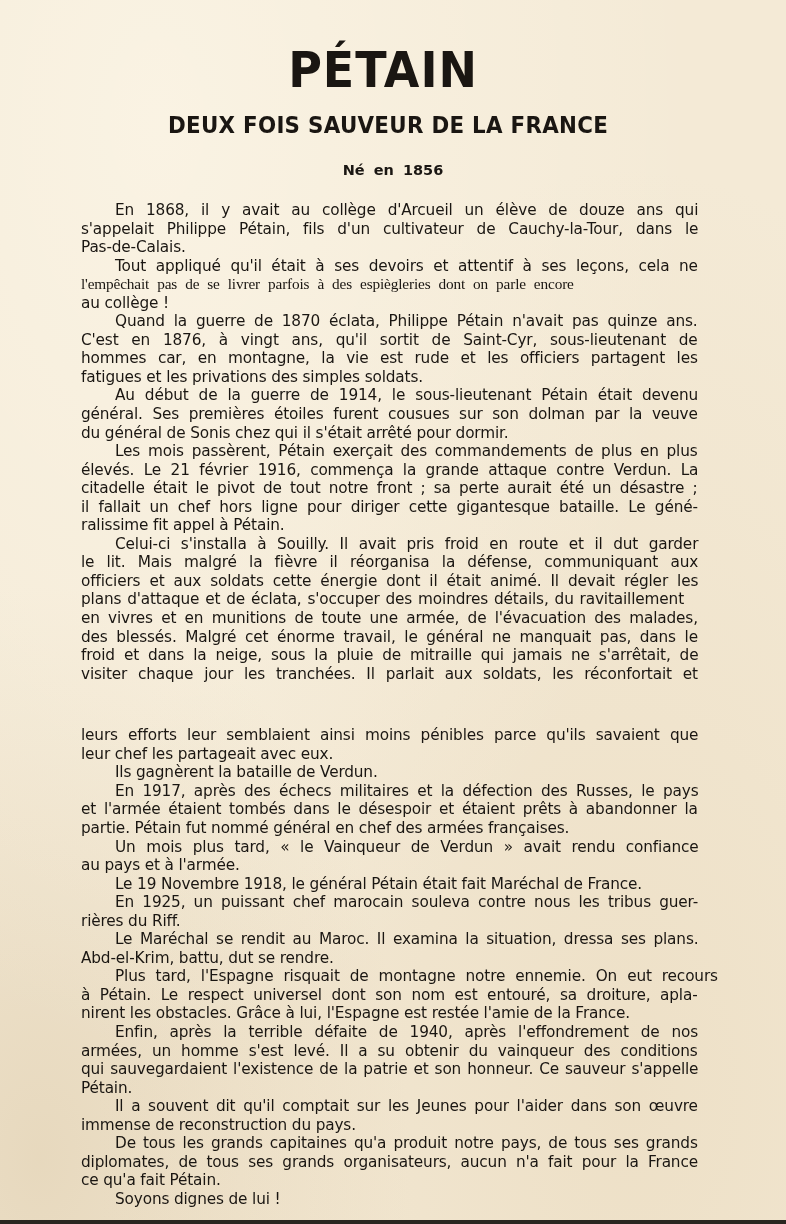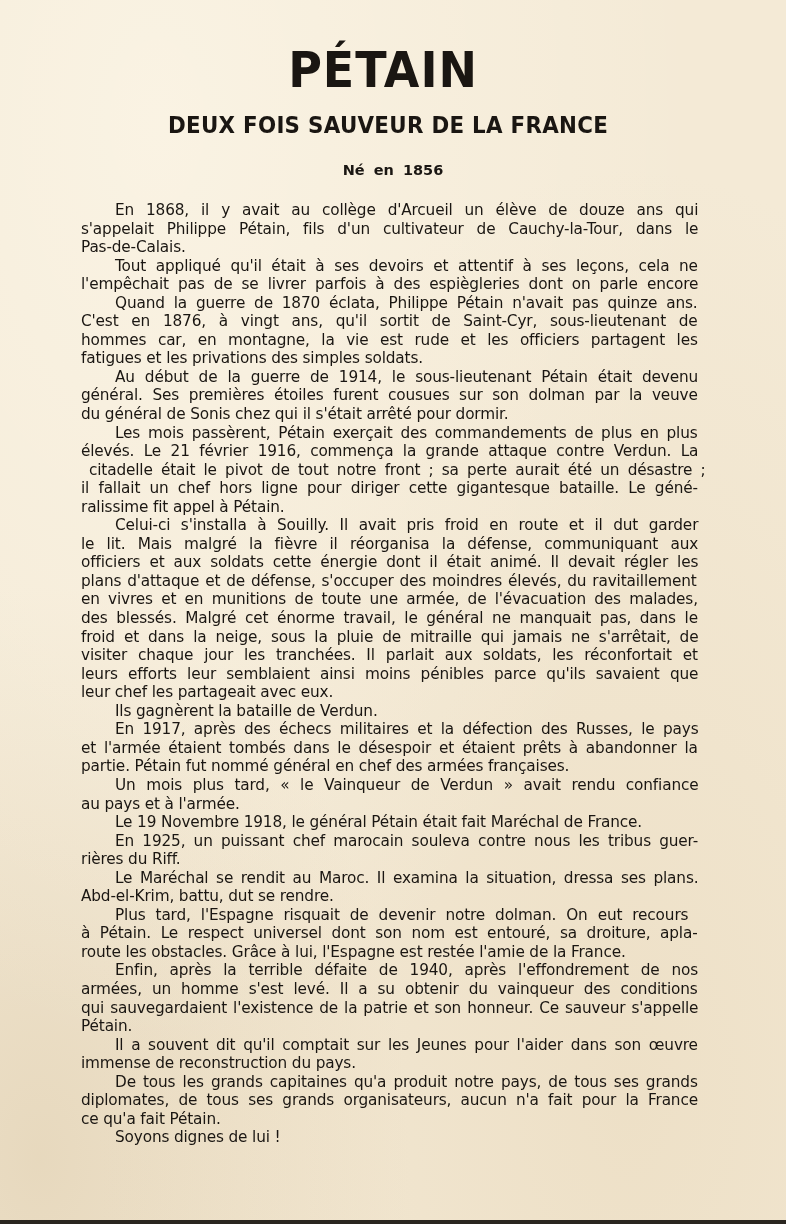"l'empêchait pas de se livrer" span.line { font-family: none -> Liberation Serif, serif }
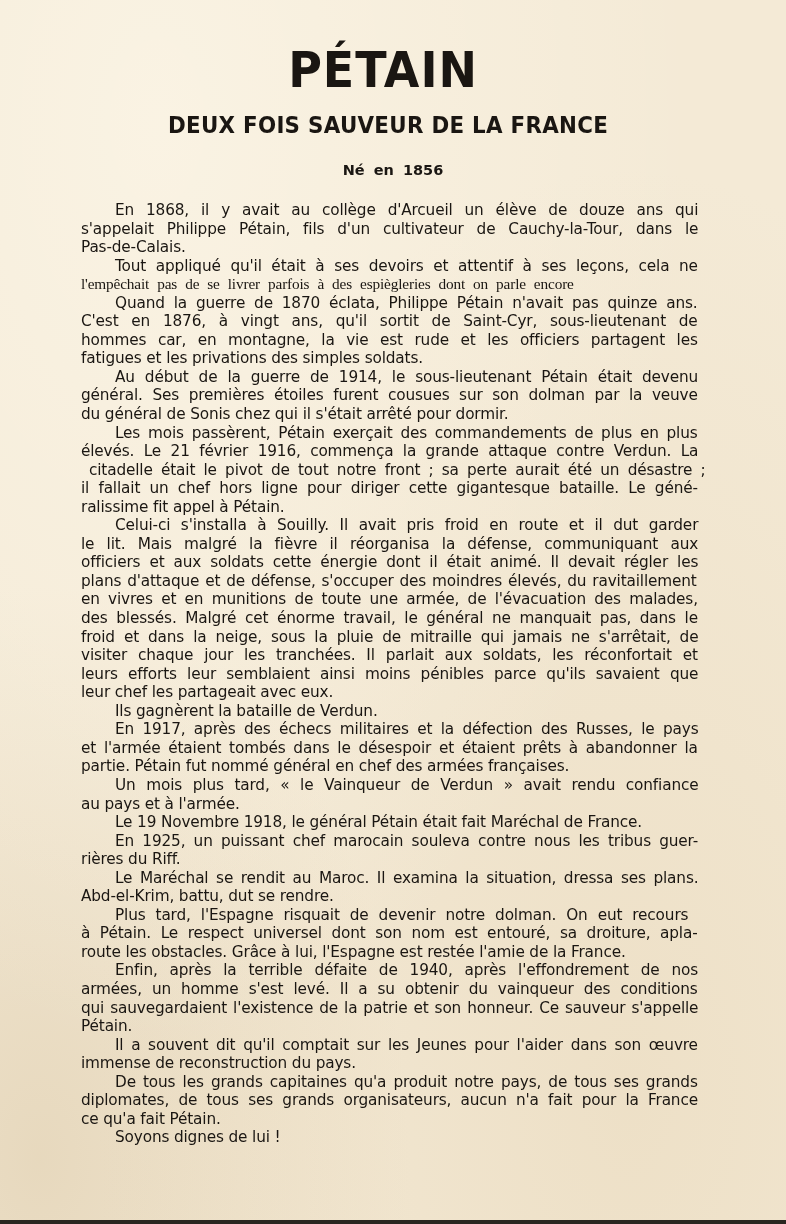"au collège !" span.line { html: none -> <span>au collège !</span> }
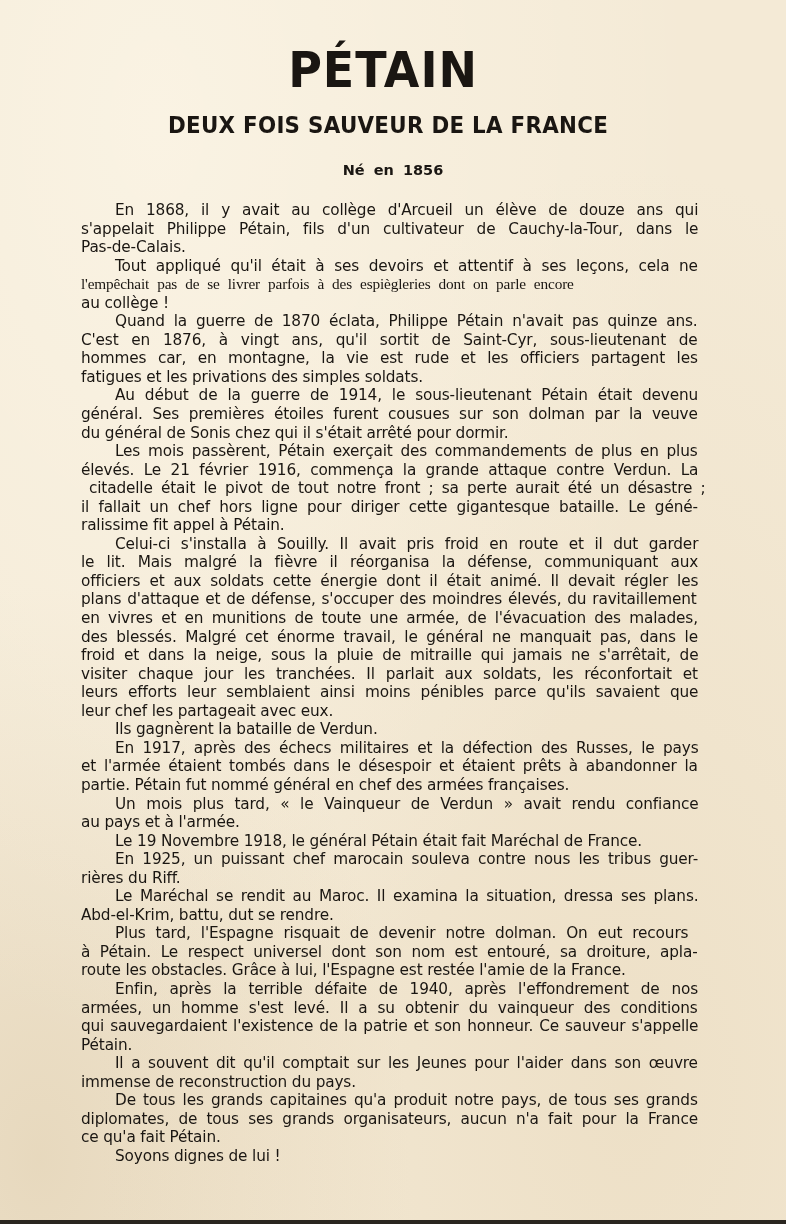"citadelle était le pivot de" span.line { margin-left: 8px -> none }
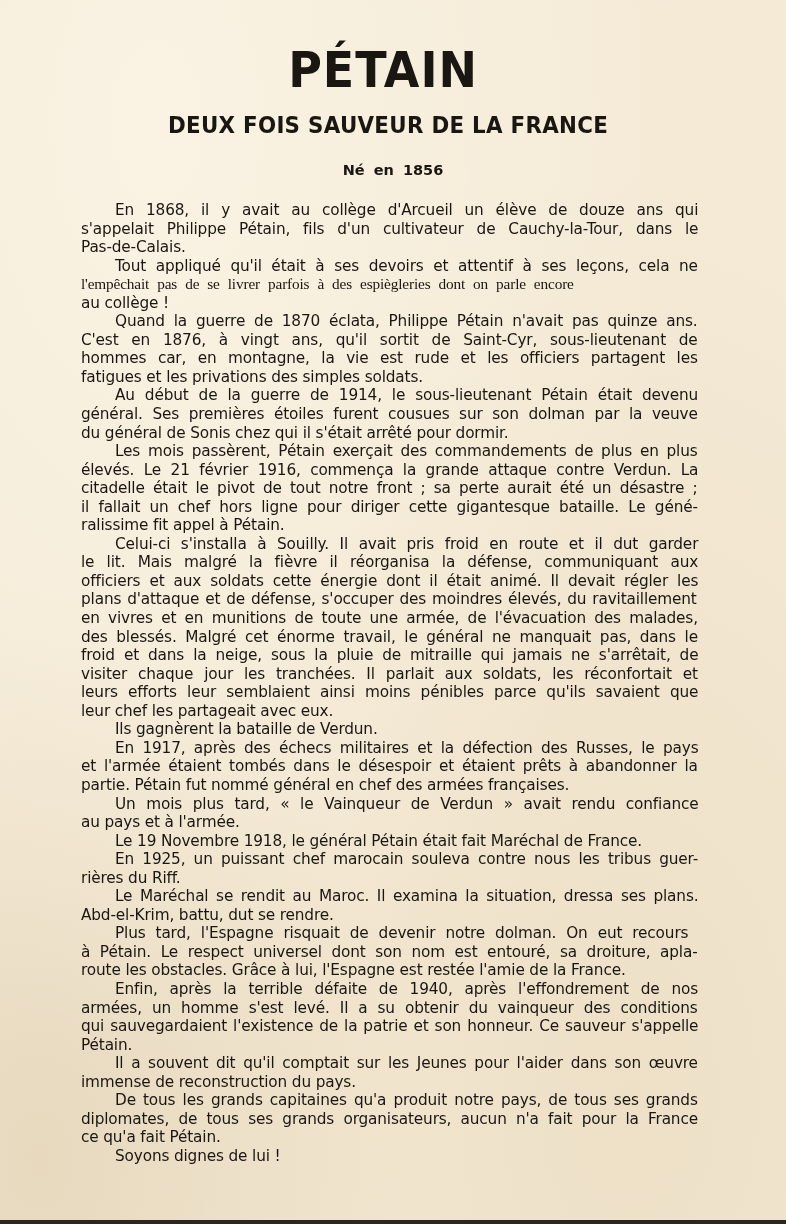"plans d'attaque et de défense," span.line { text: défense, s'occuper des moindres élevés -> éclata, s'occuper des moindres détails }
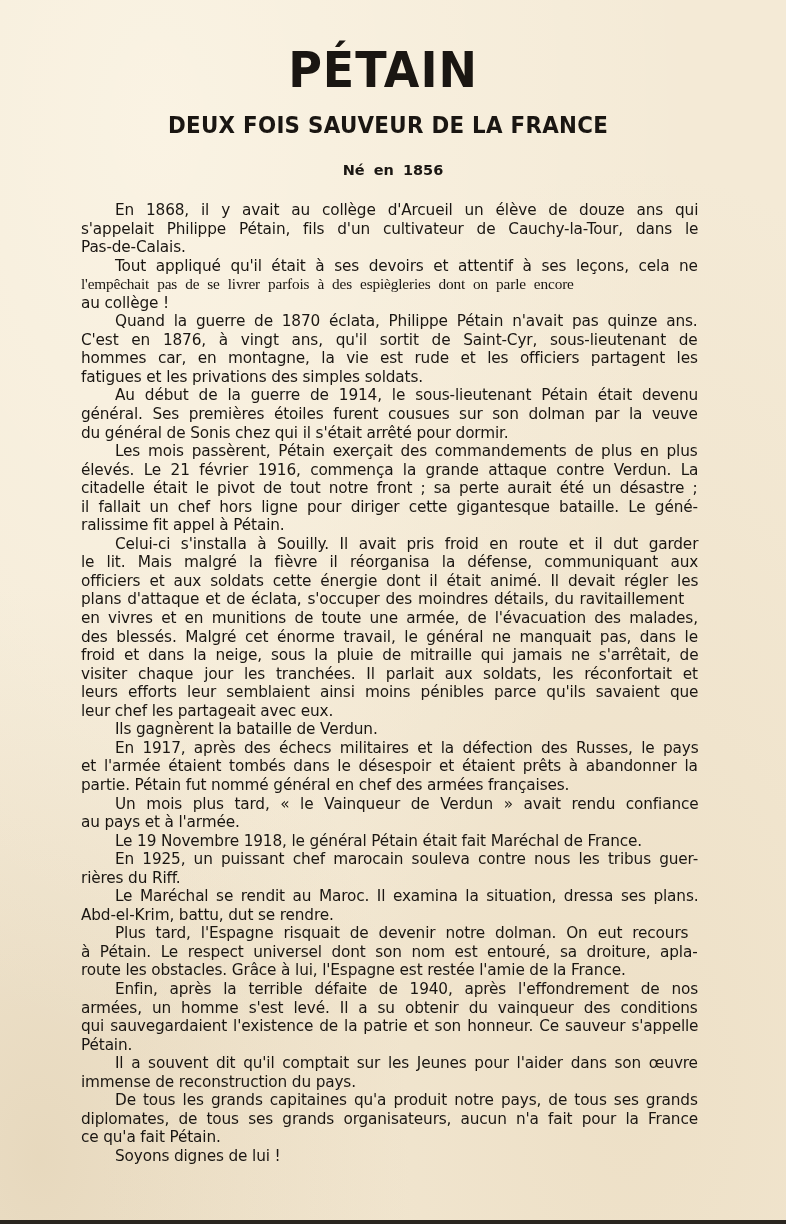"leurs efforts leur semblaient ainsi" span.line { margin-top: none -> 43px }
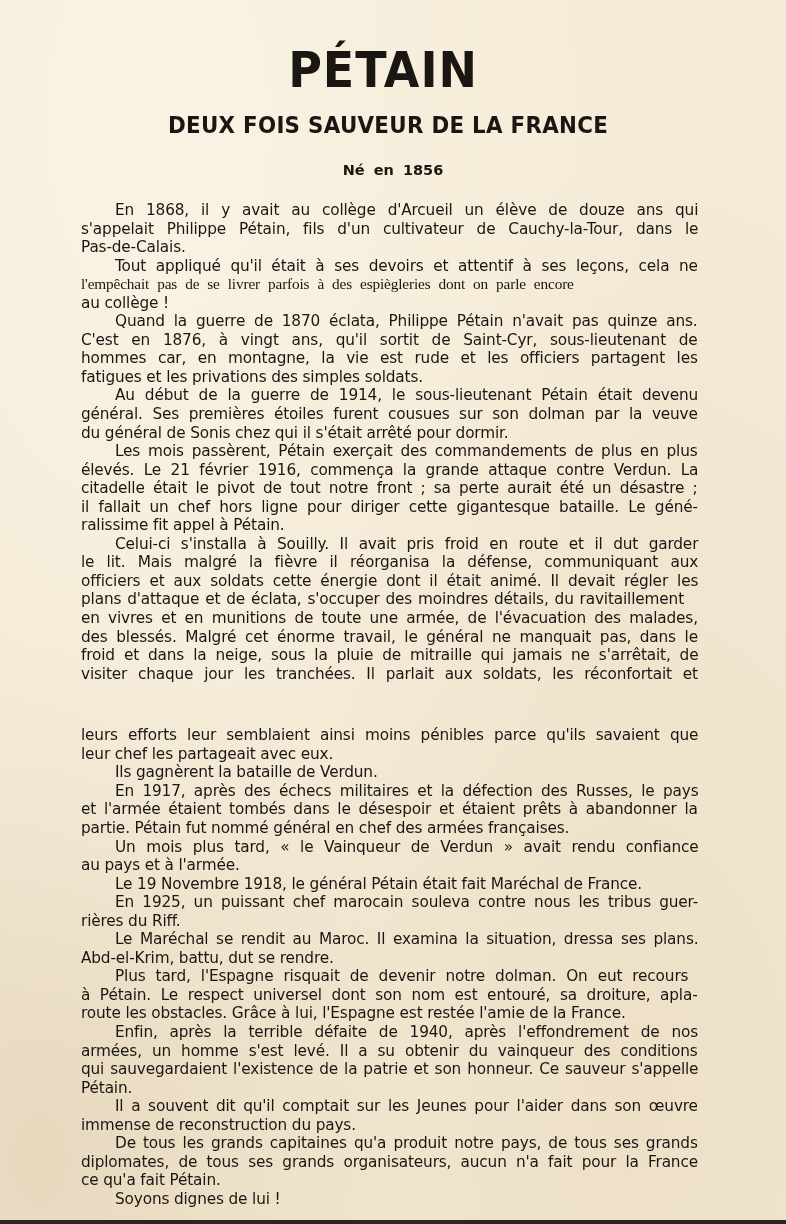"Plus tard, l'Espagne risquait de" span.line { text: devenir notre dolman -> montagne notre ennemie }
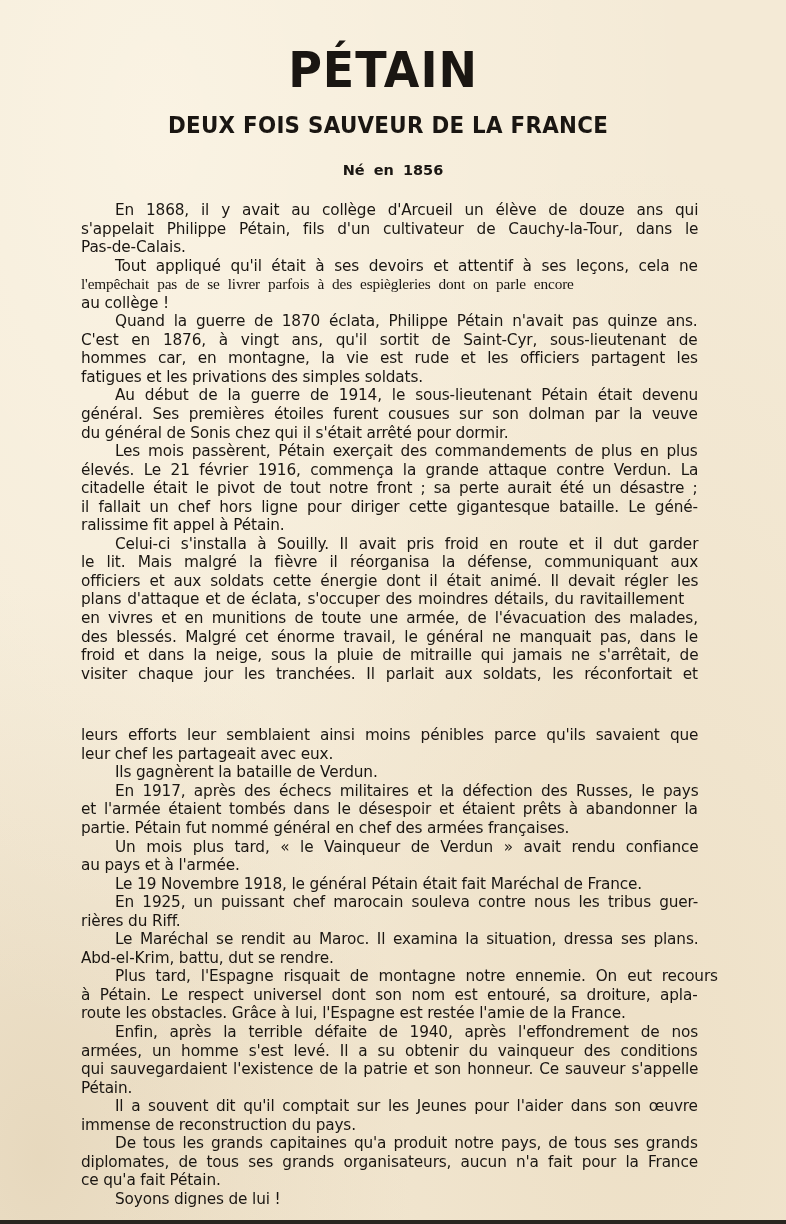"route les obstacles. Grâce à" span.line { text: route -> nirent }
